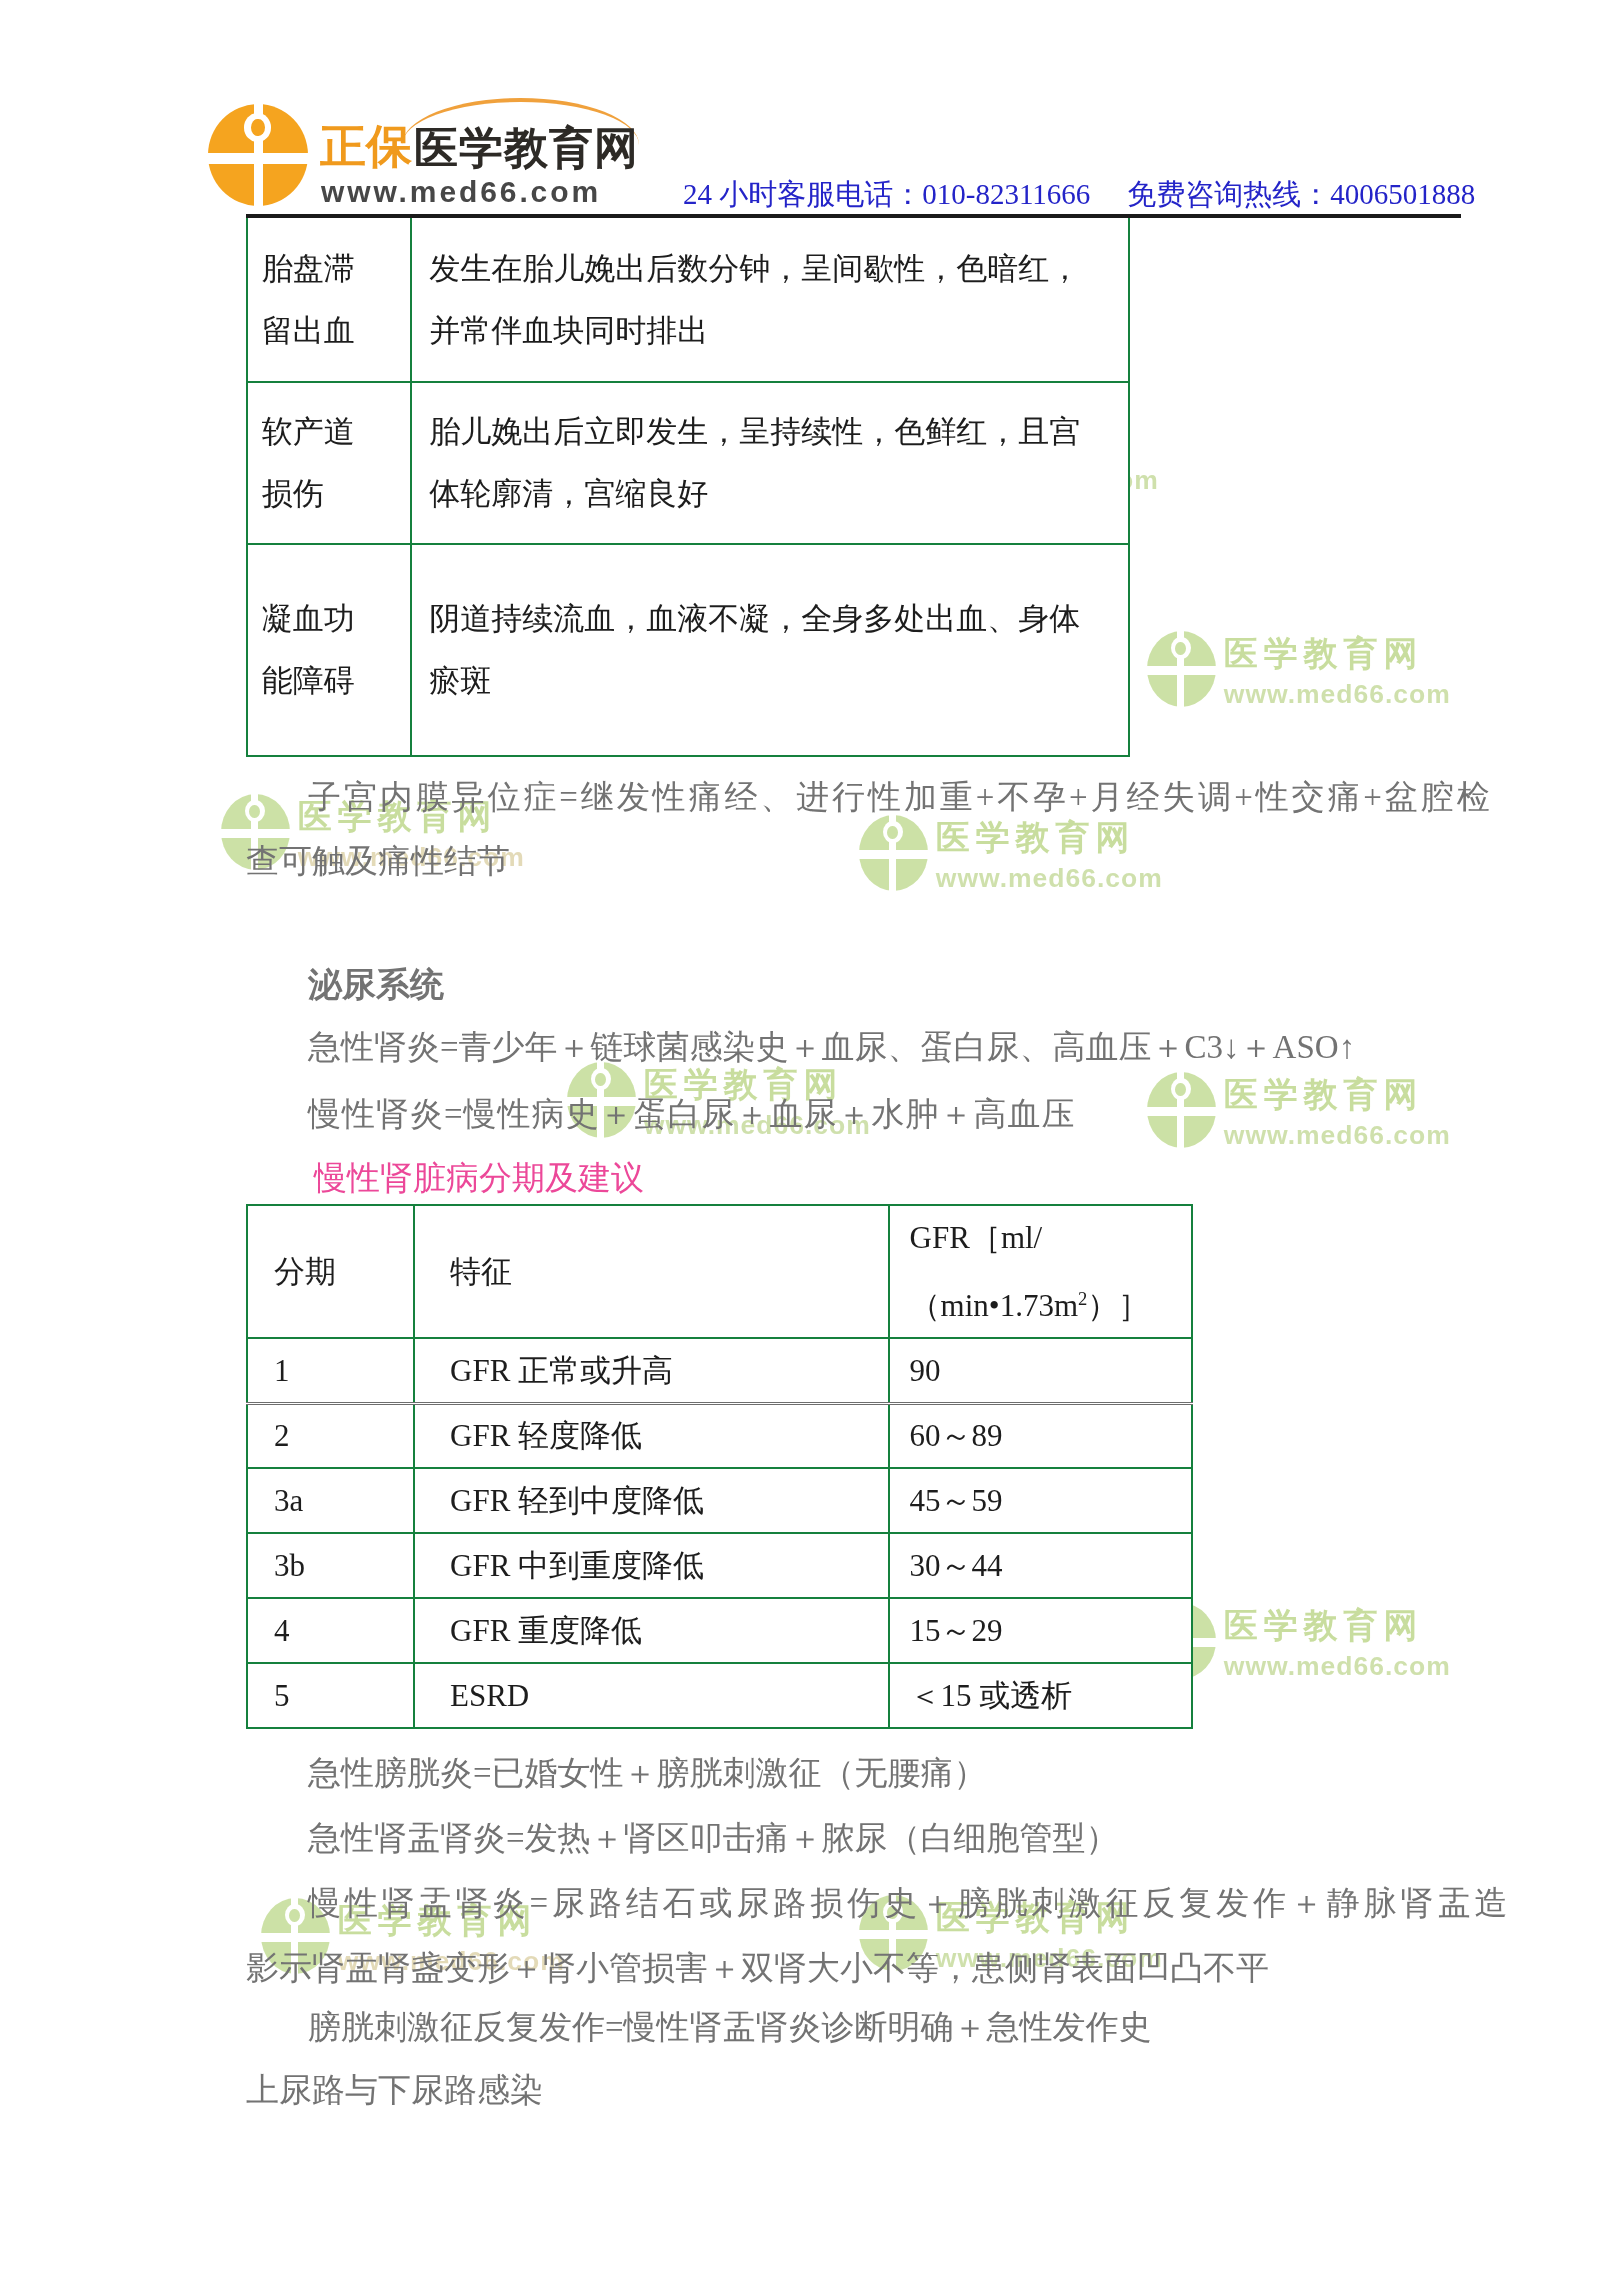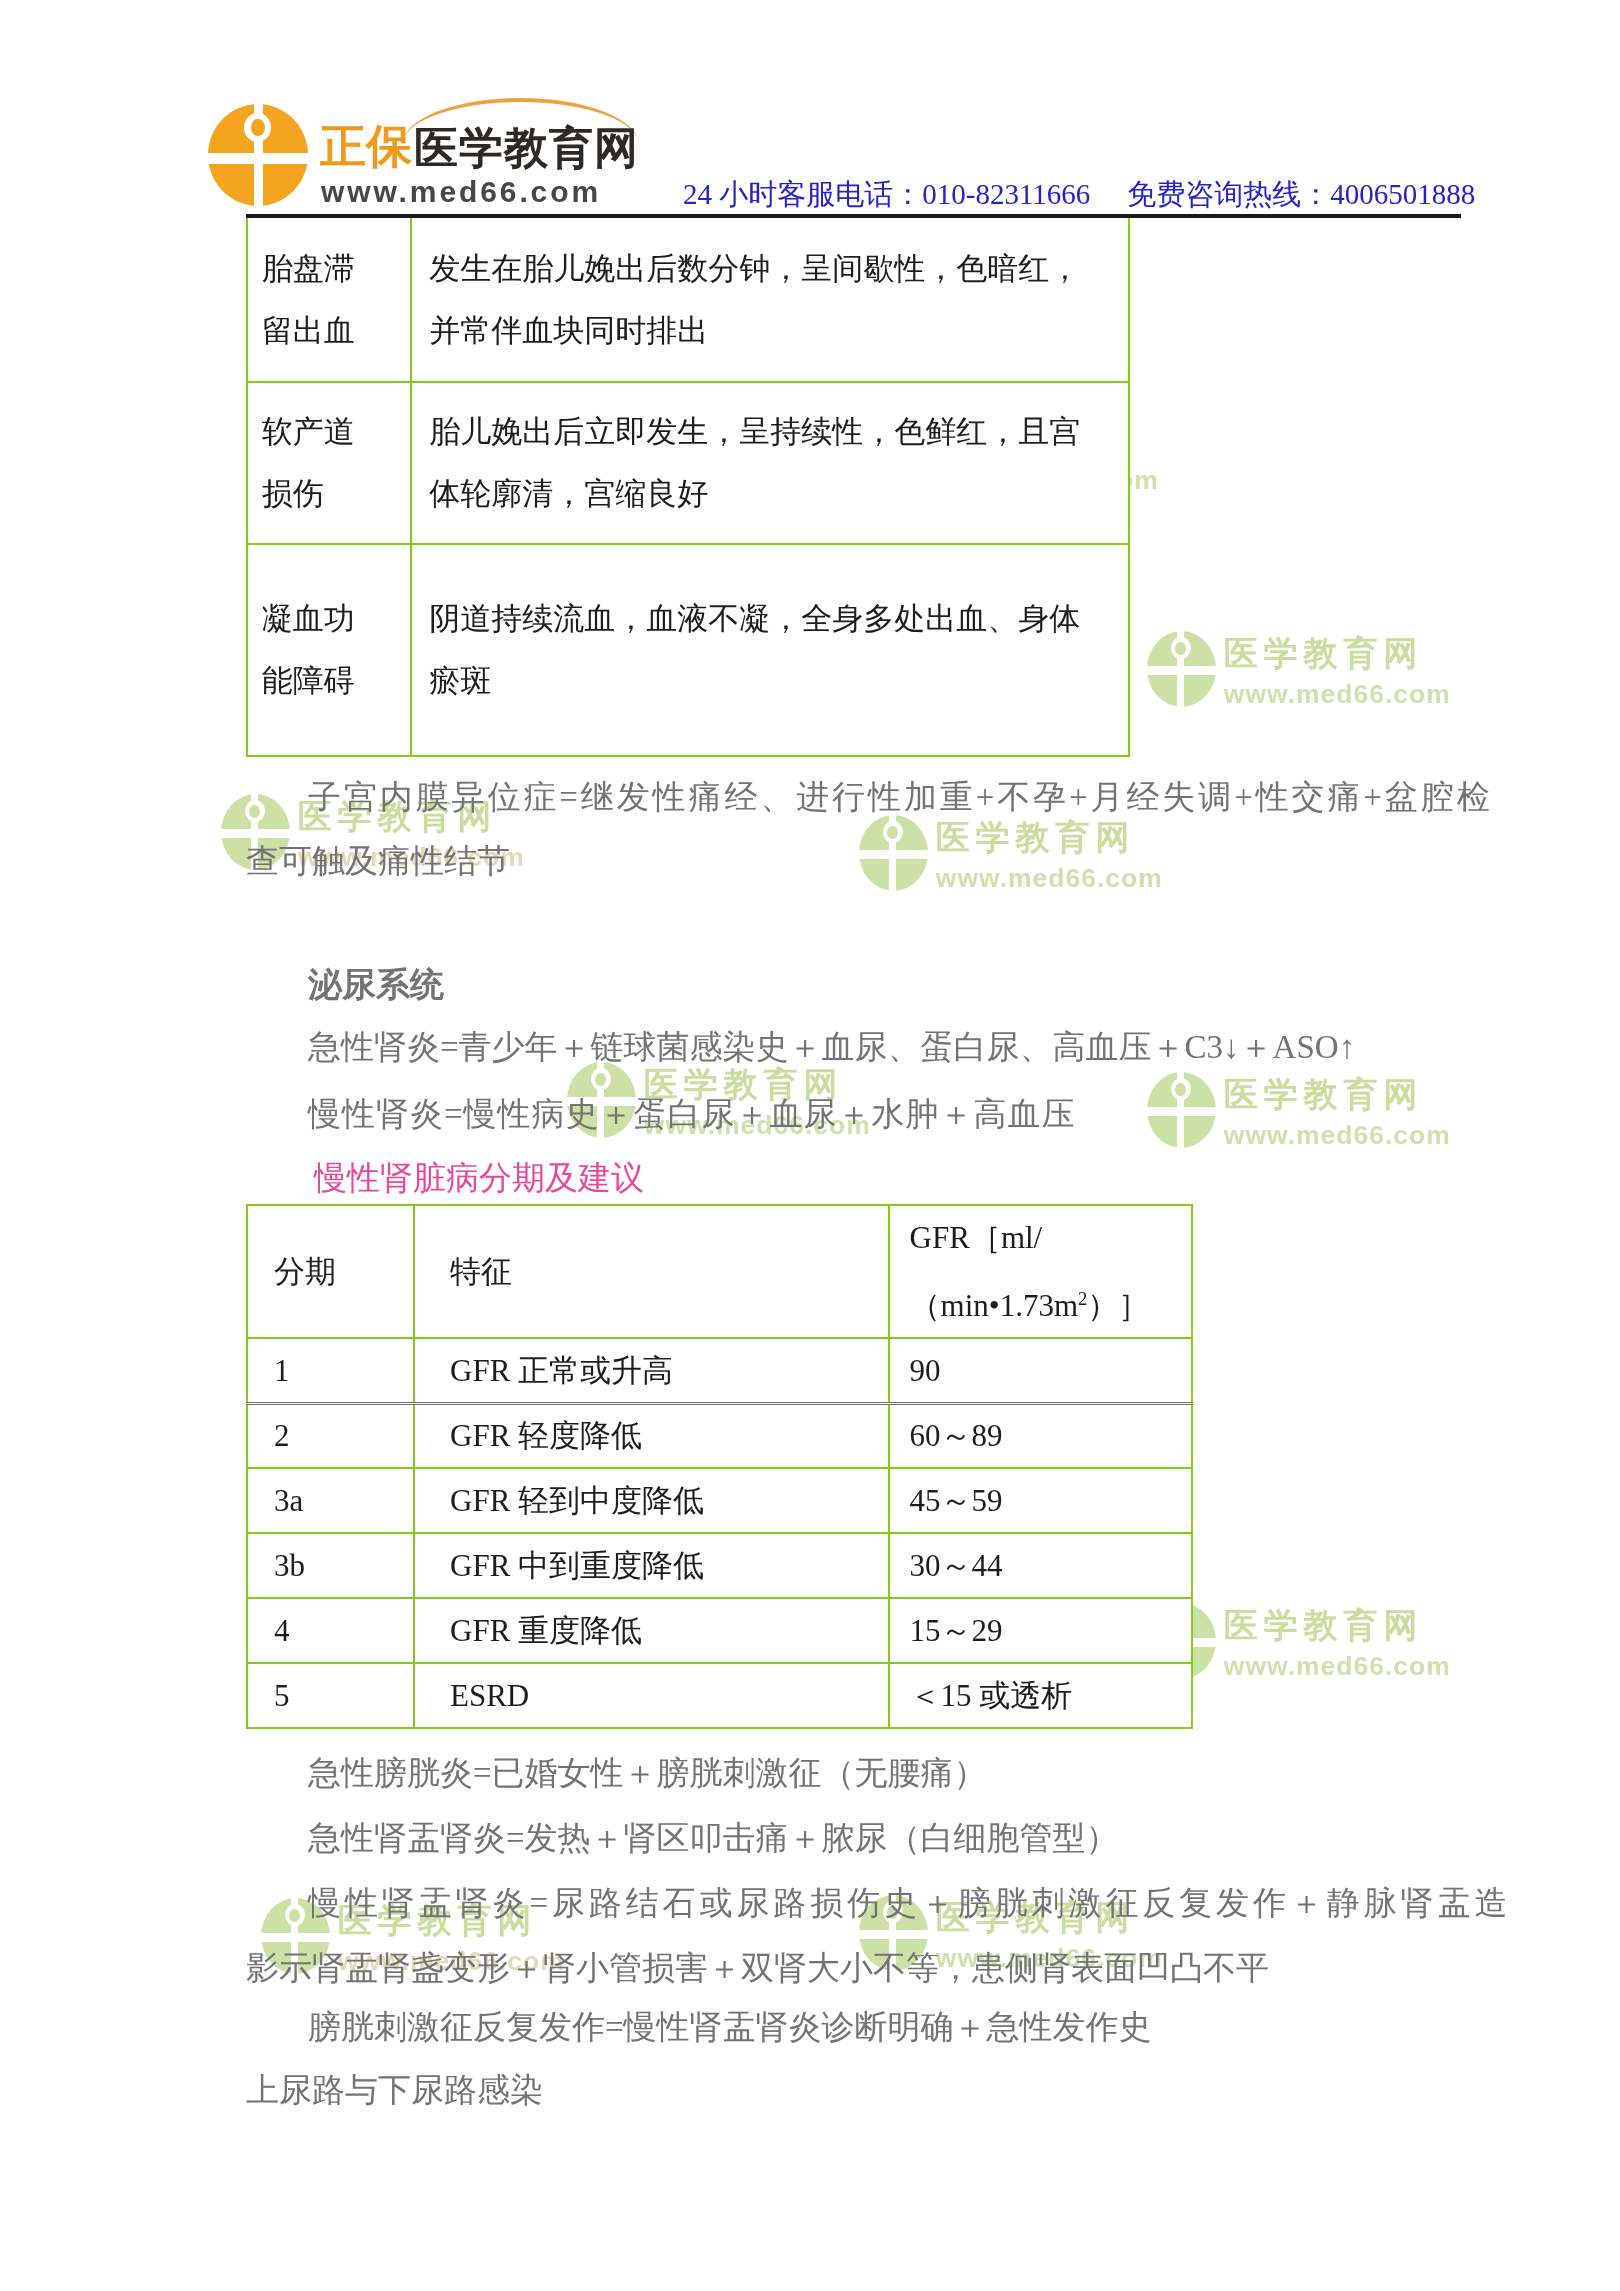"胎盘滞" td { border: 2px solid #84cc16 -> 2px solid #15803d }
